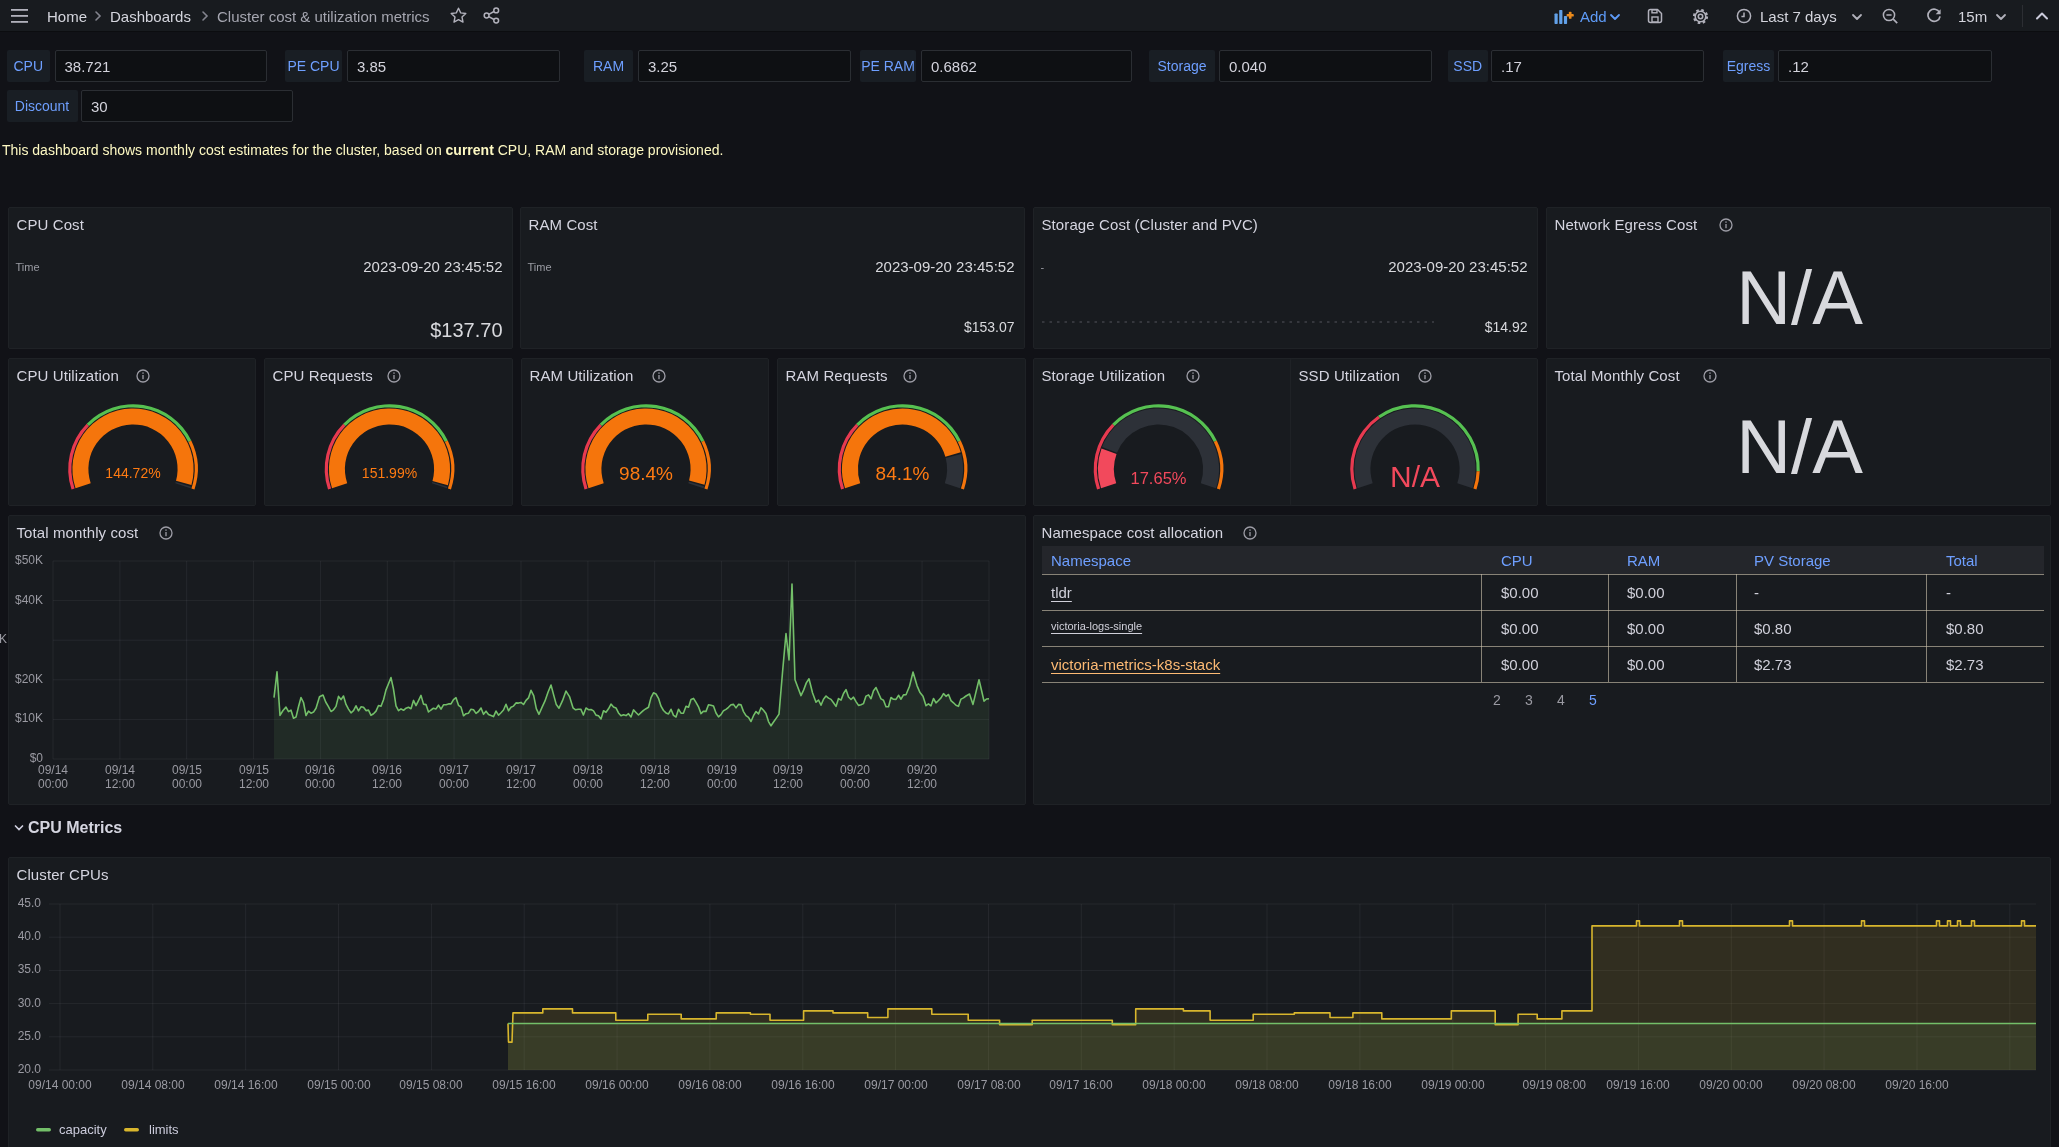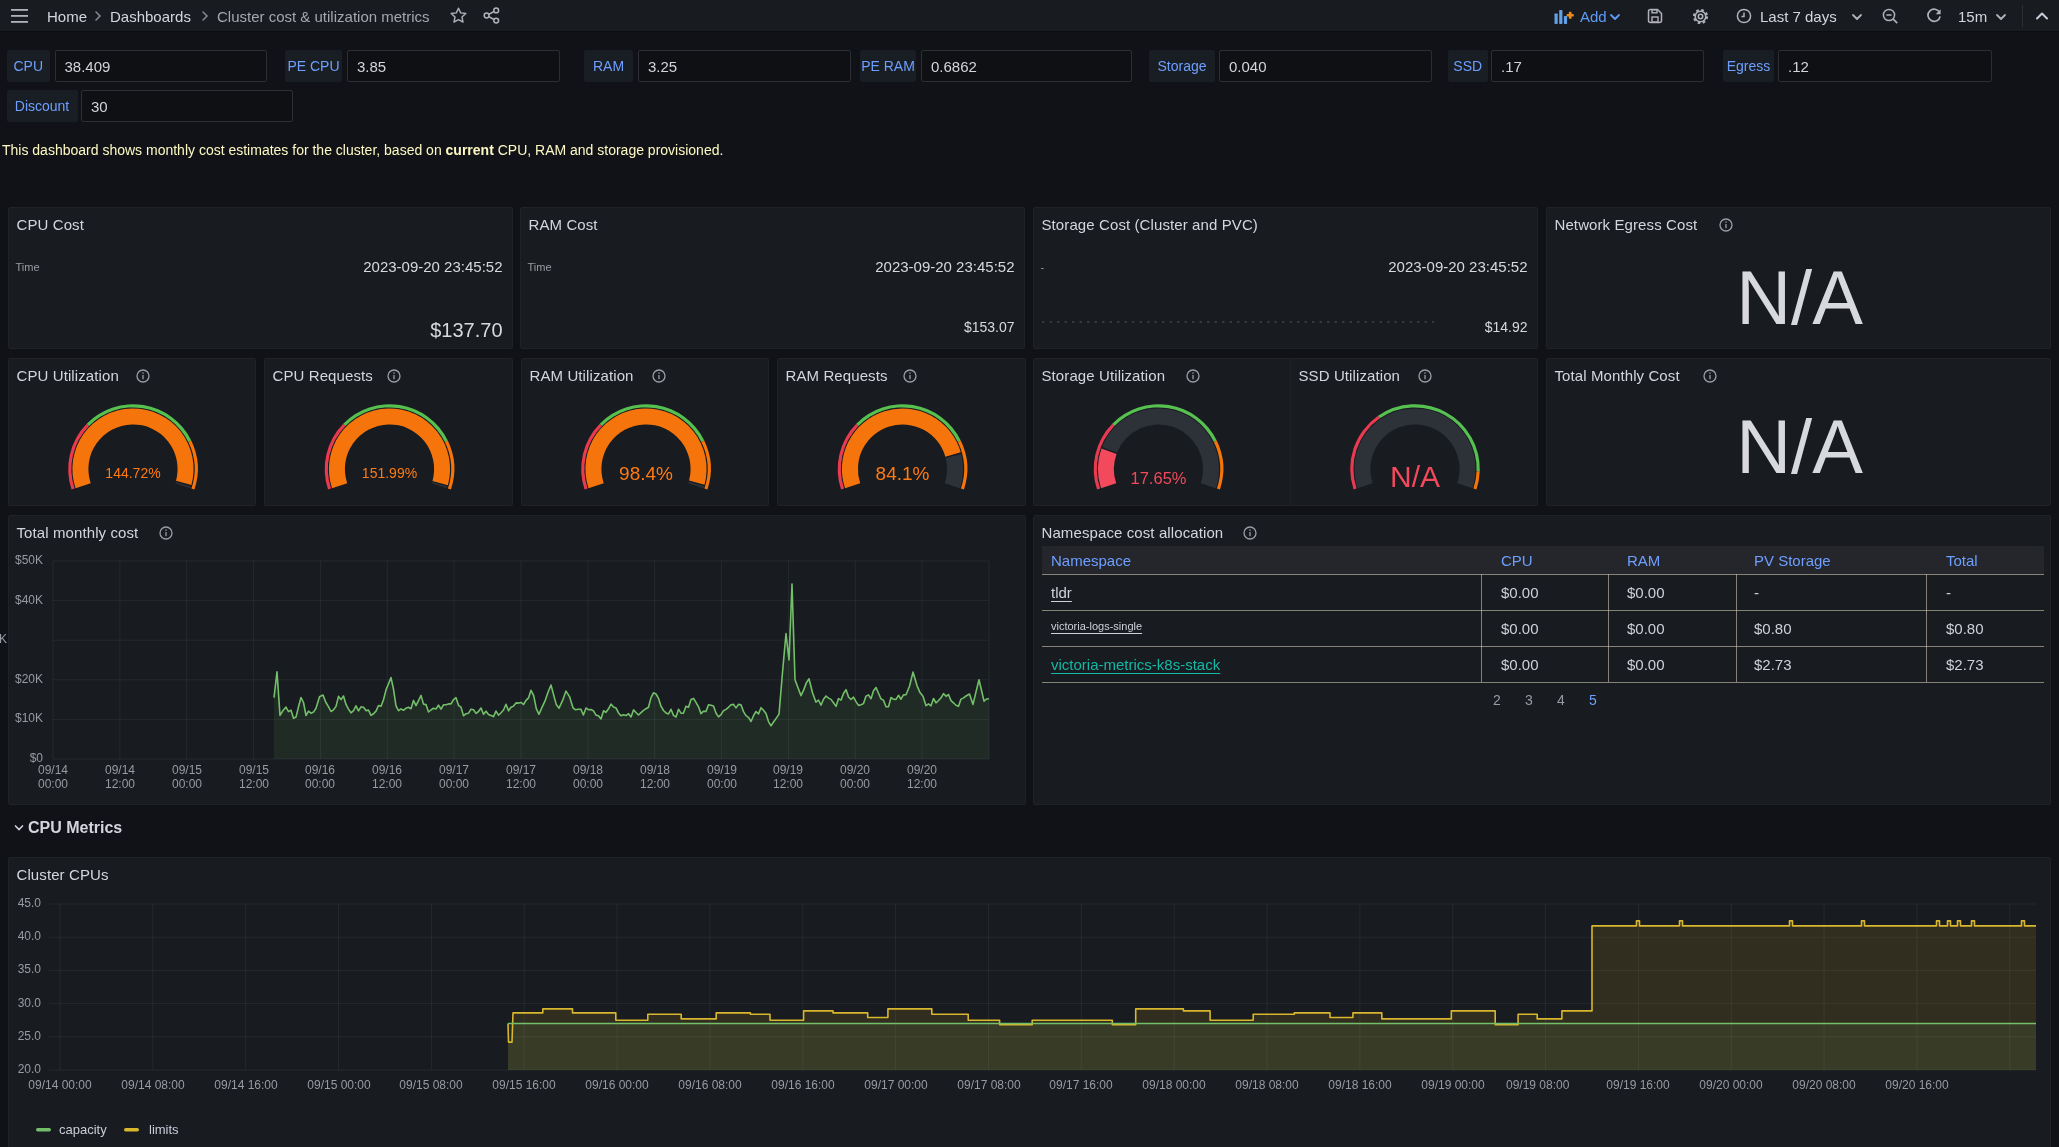"38.409" div.vinput { text: 38.409 -> 38.721 }
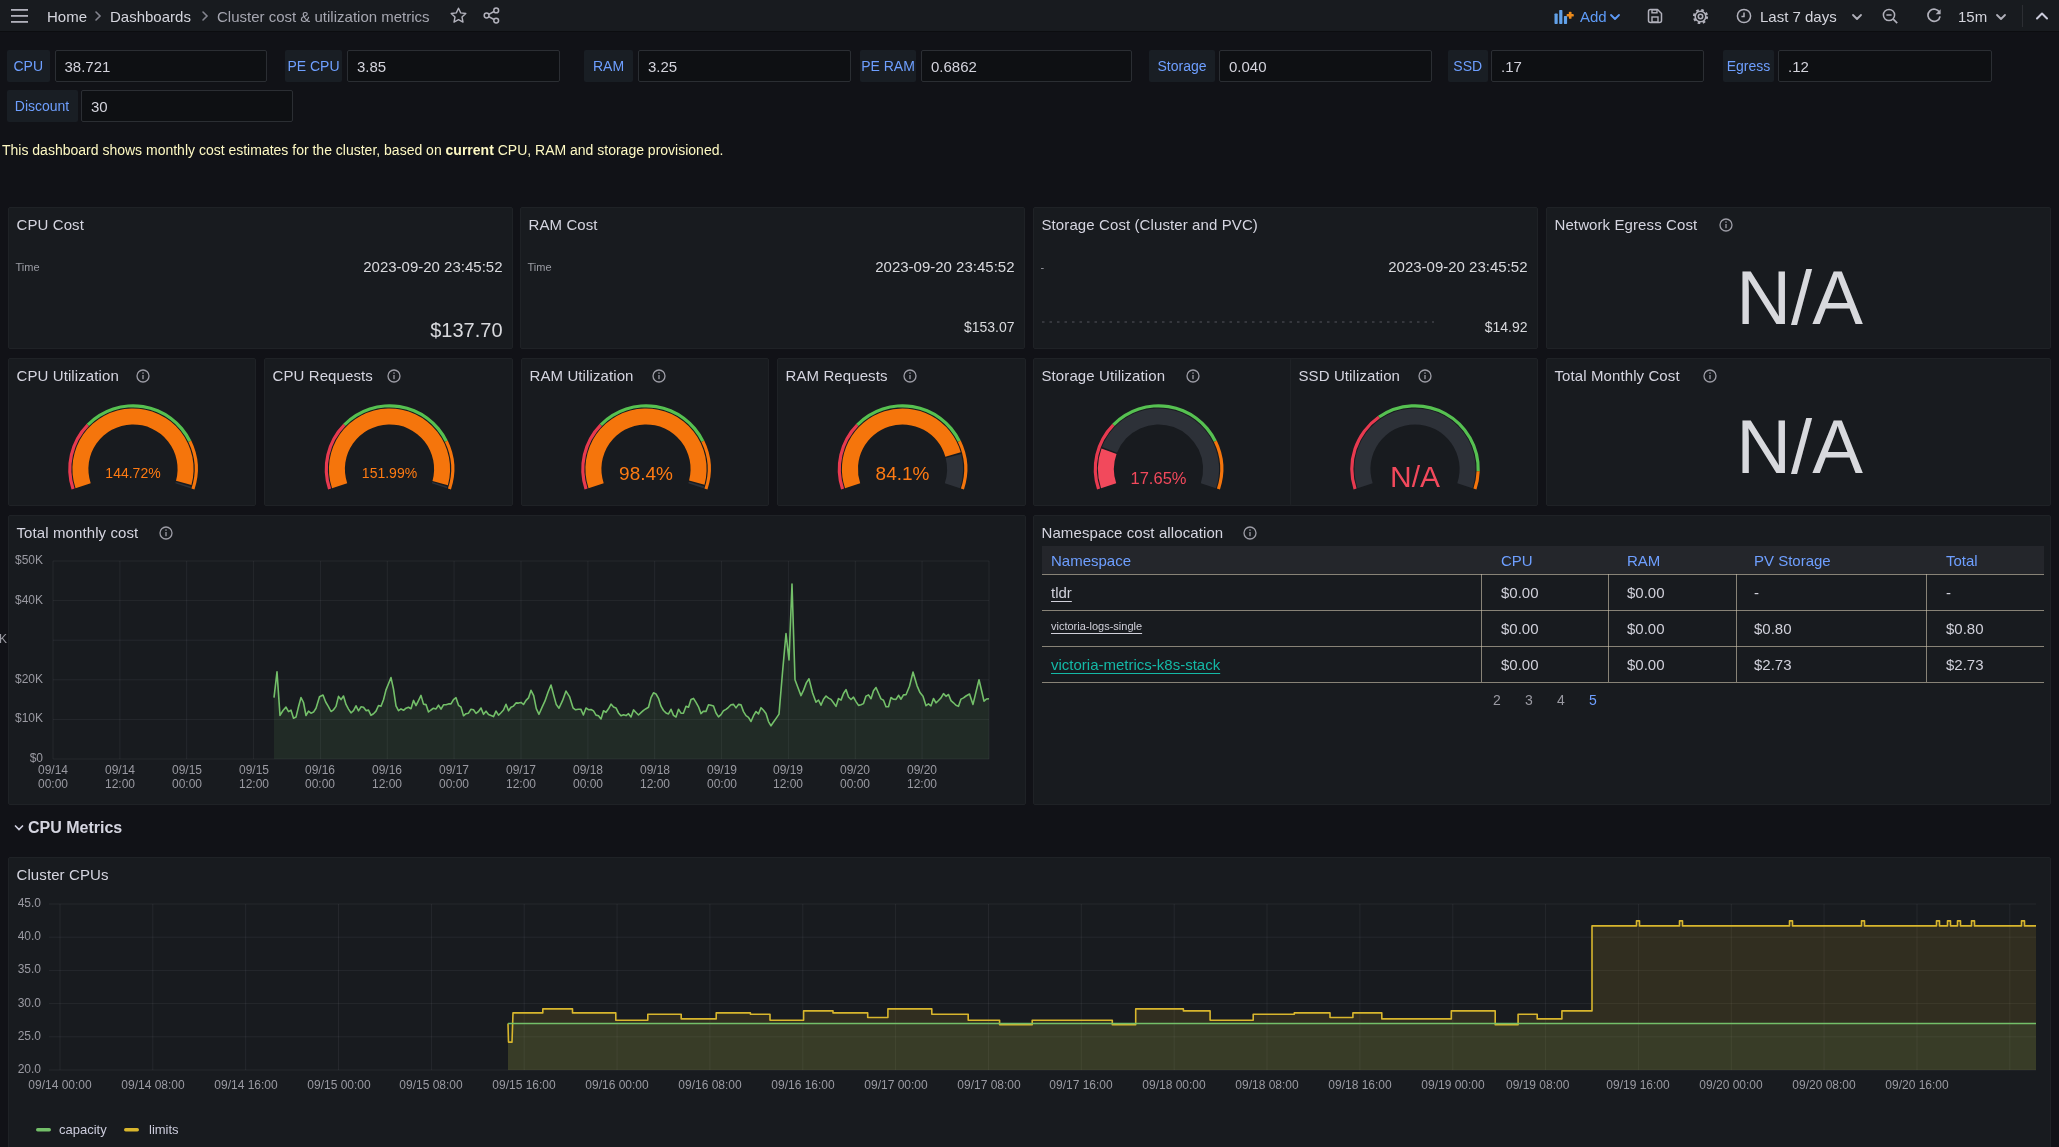"victoria-metrics-k8s-stack" div.abs { color: #14b8a6 -> #fdba74 }
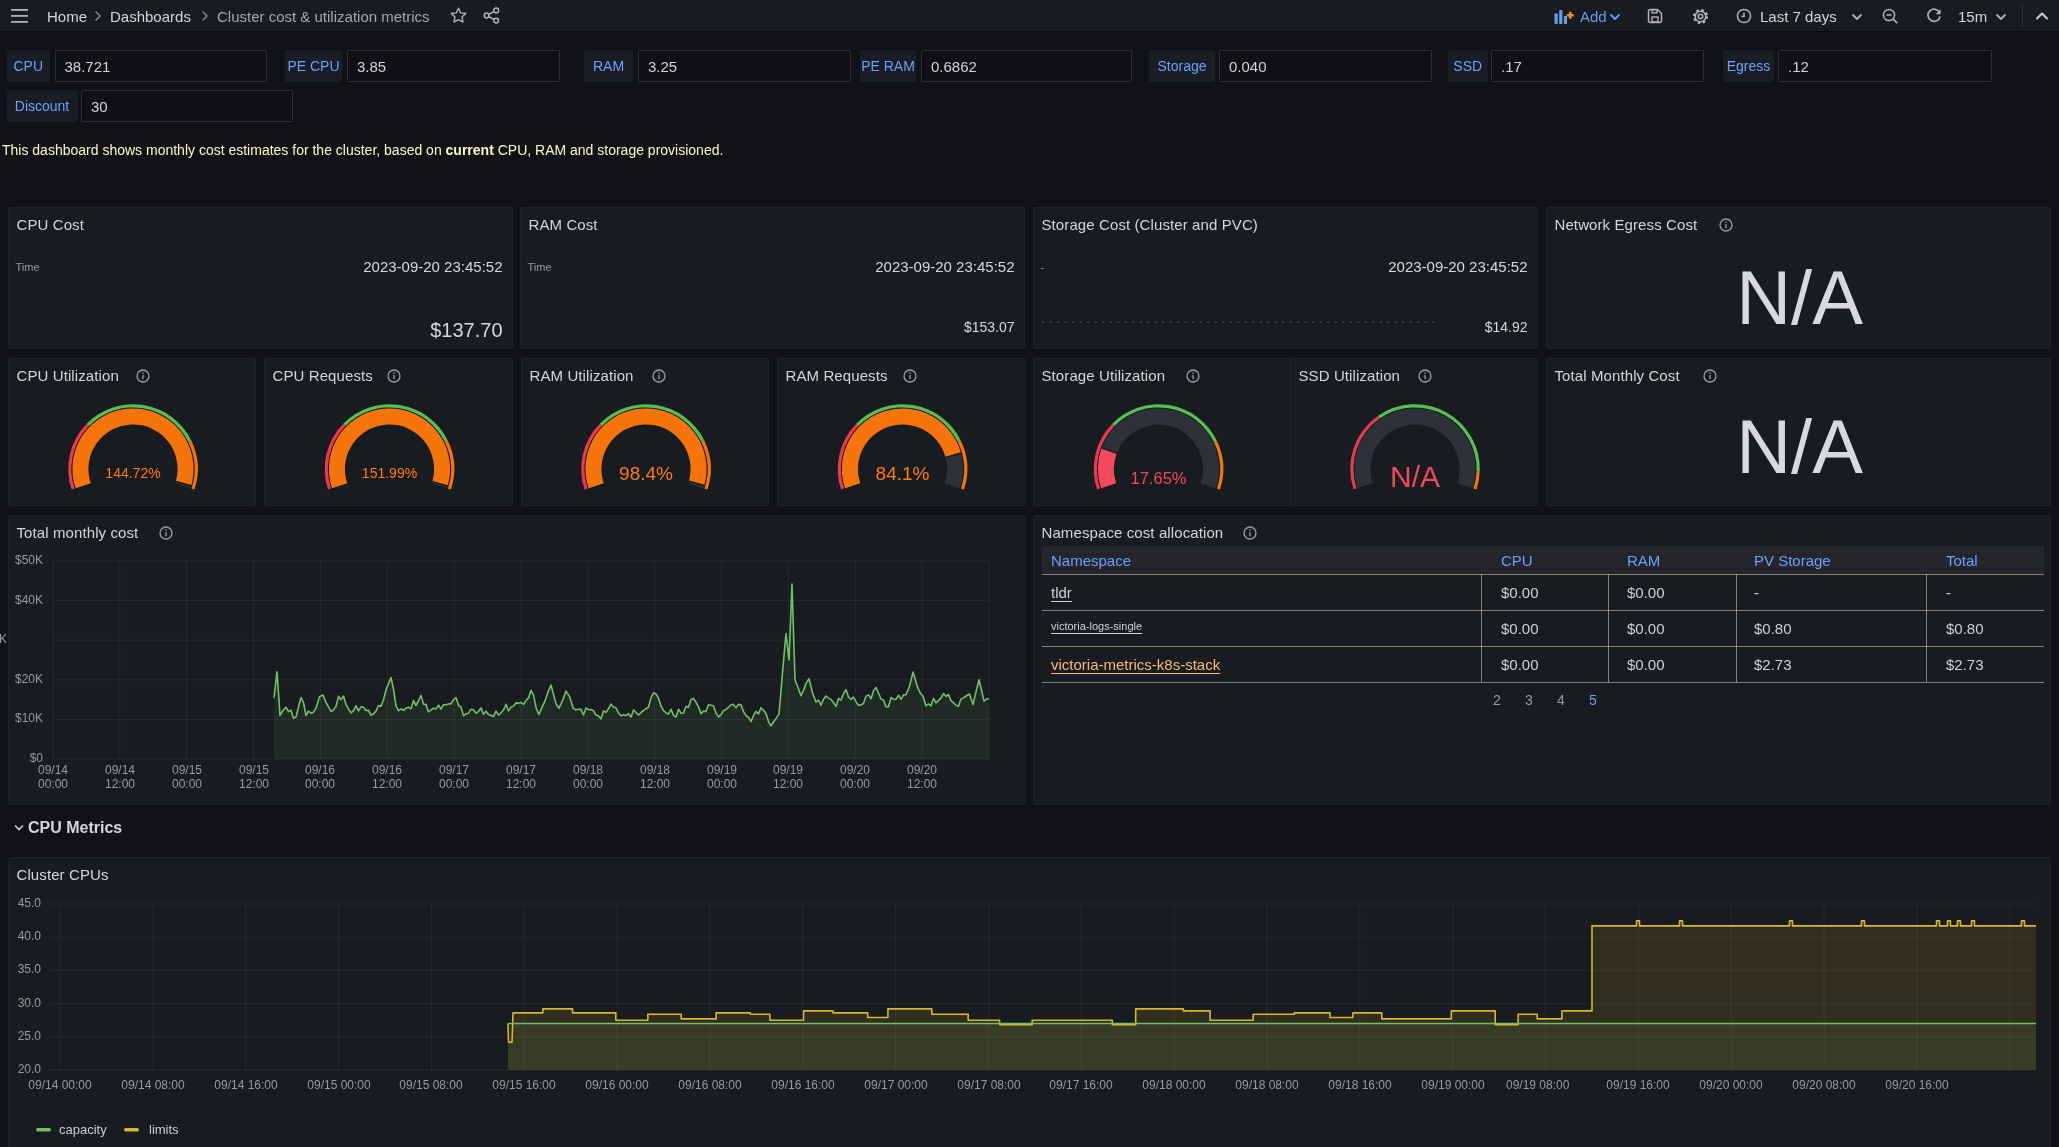"09/19 08:00" div.axlbl { text-align: left -> right }
